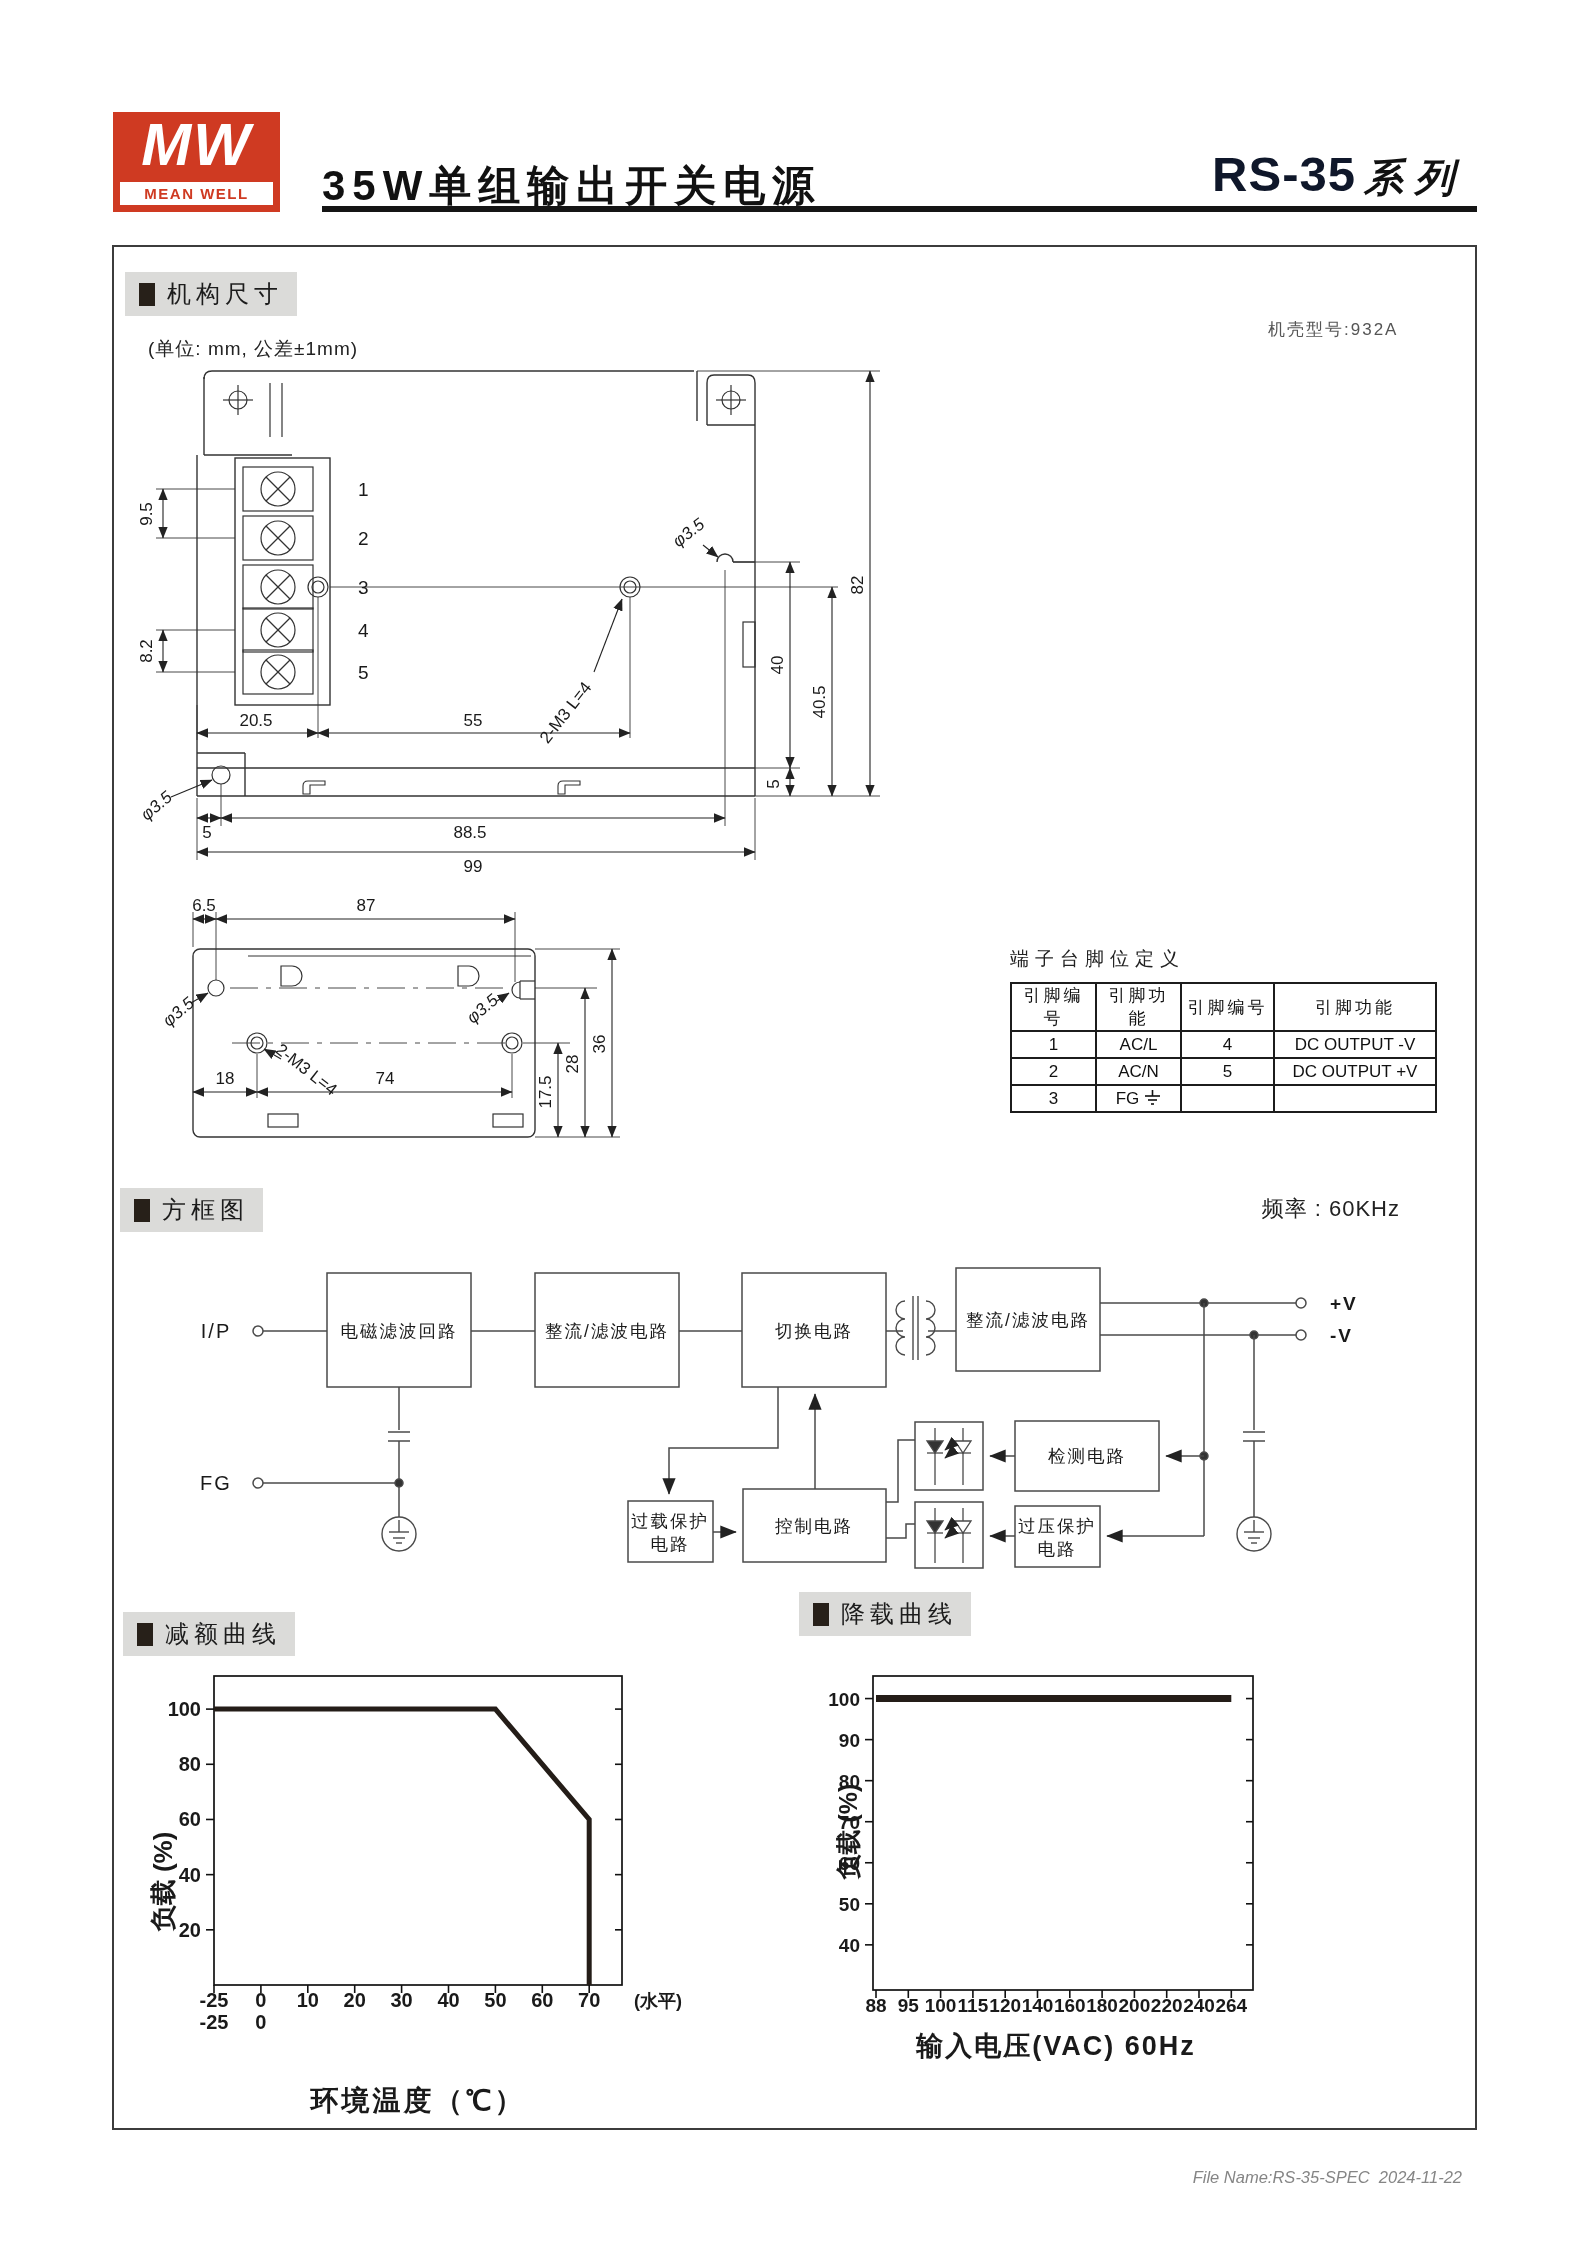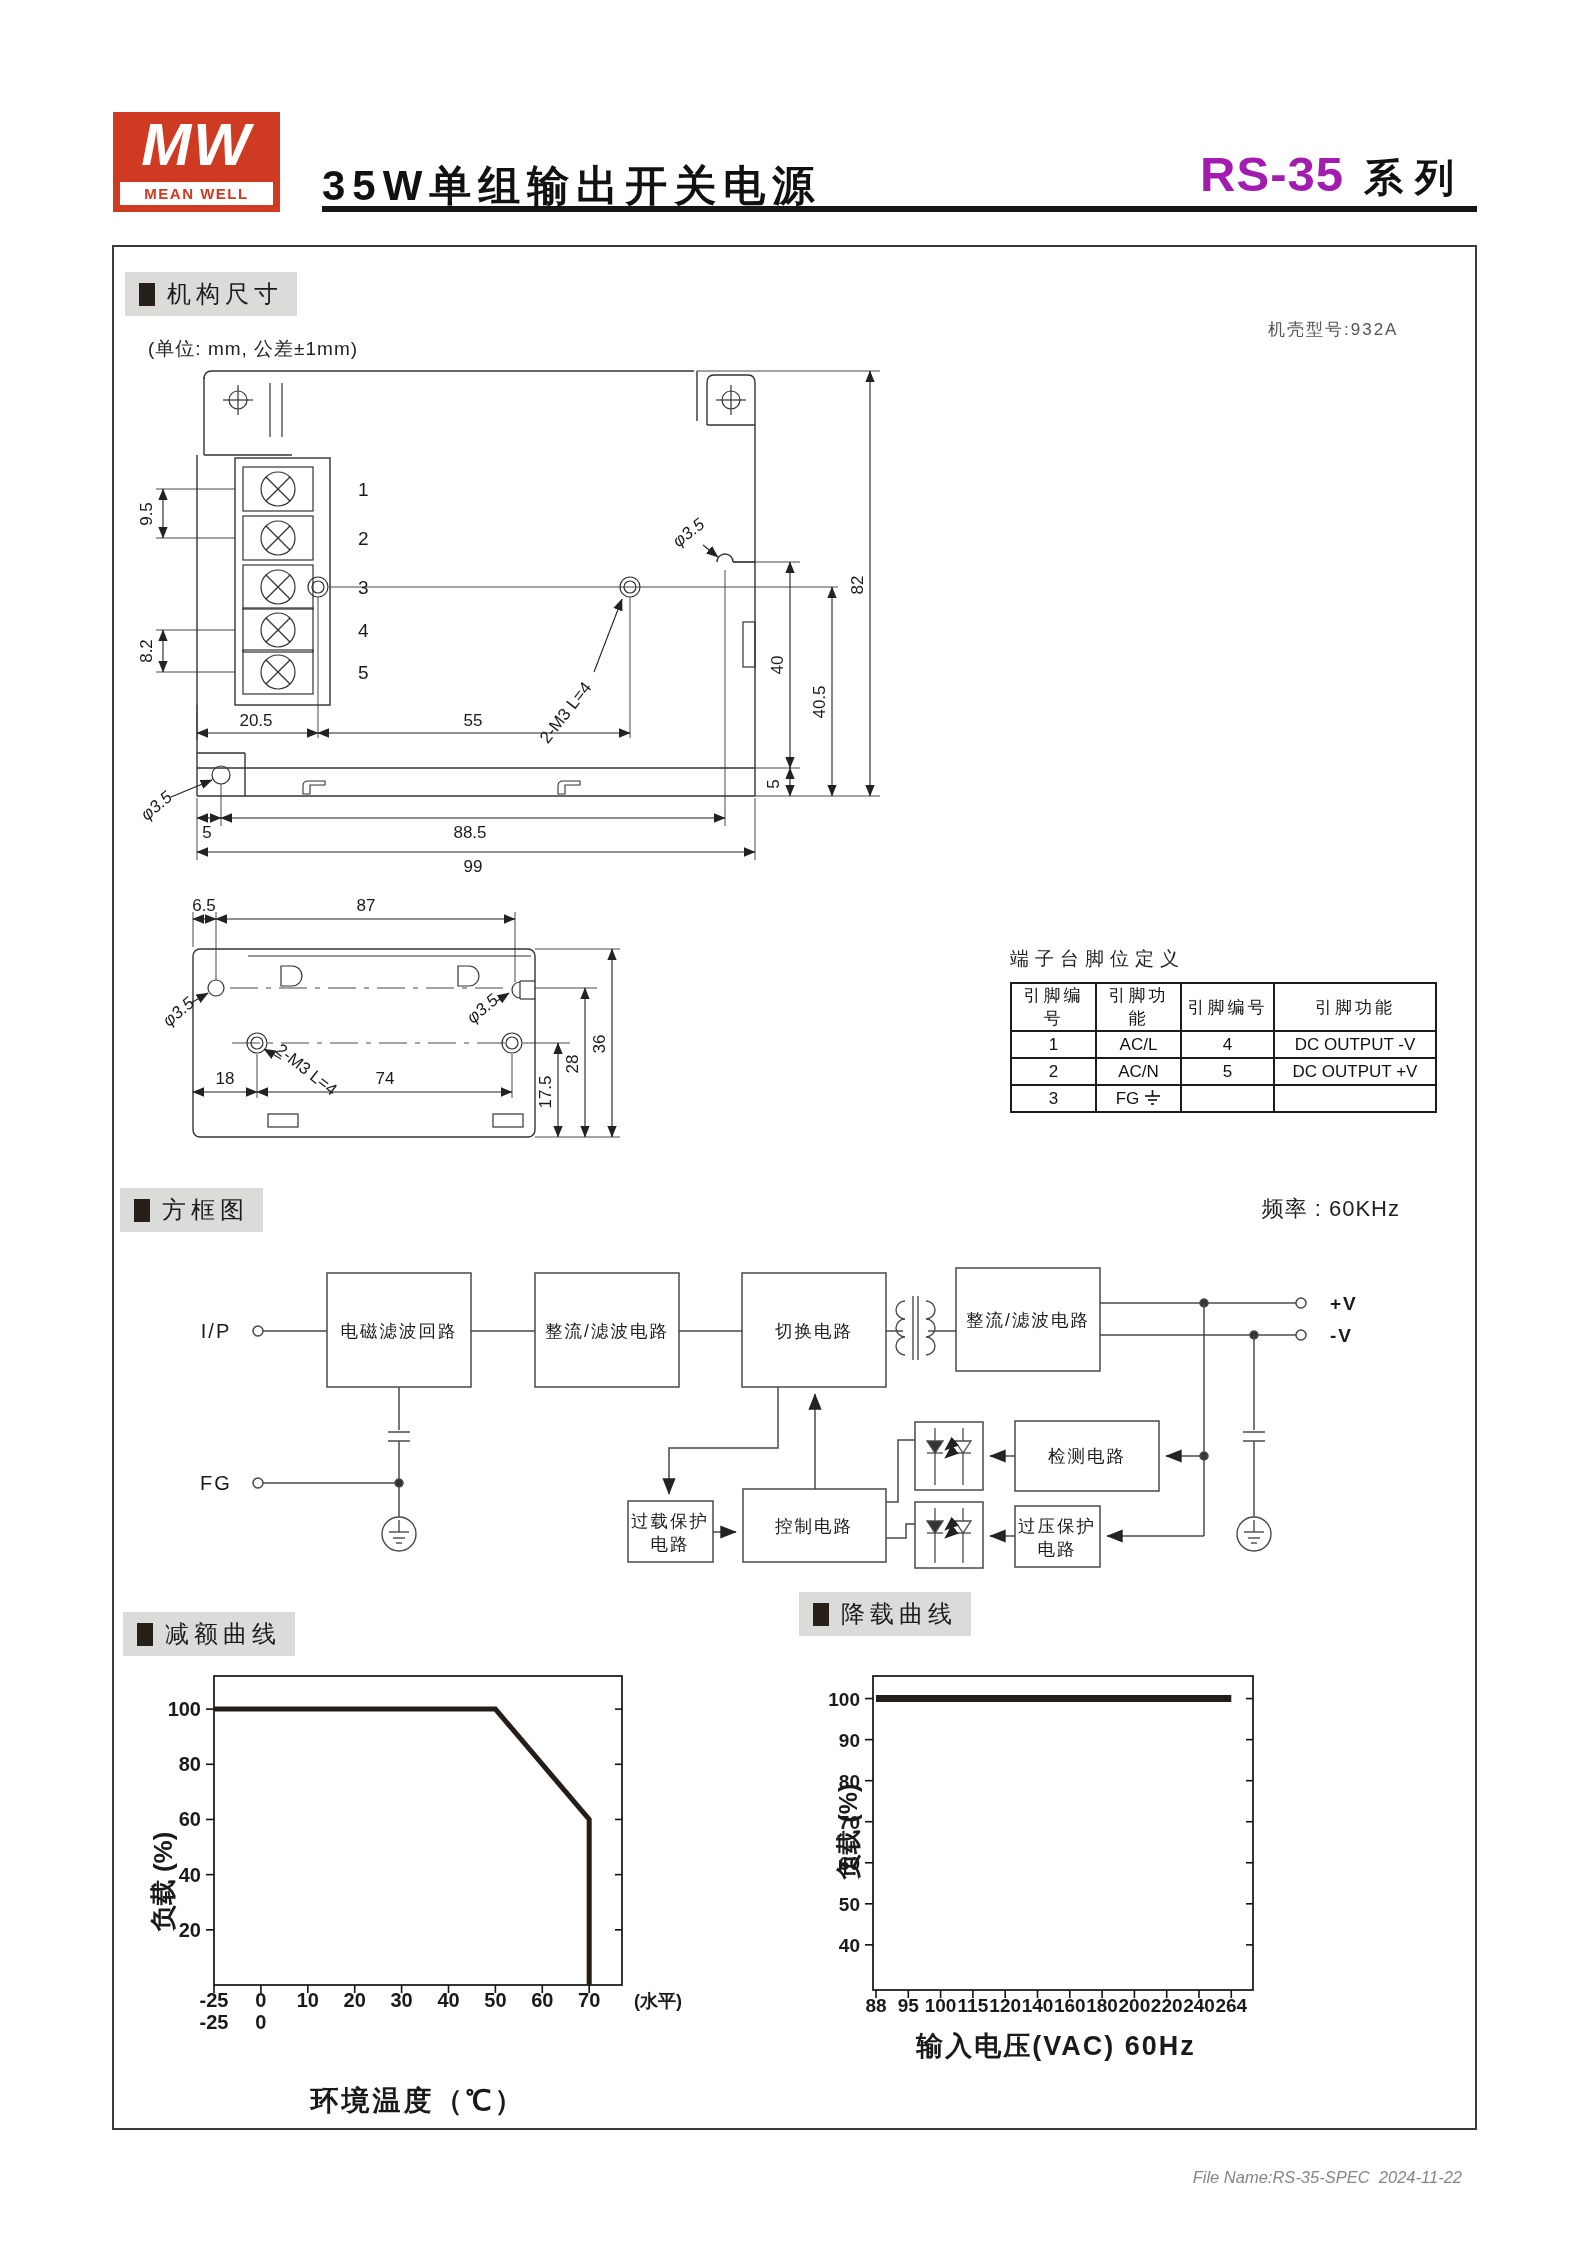"RS-35" .series .code { color: #a21caf -> #0f172a }
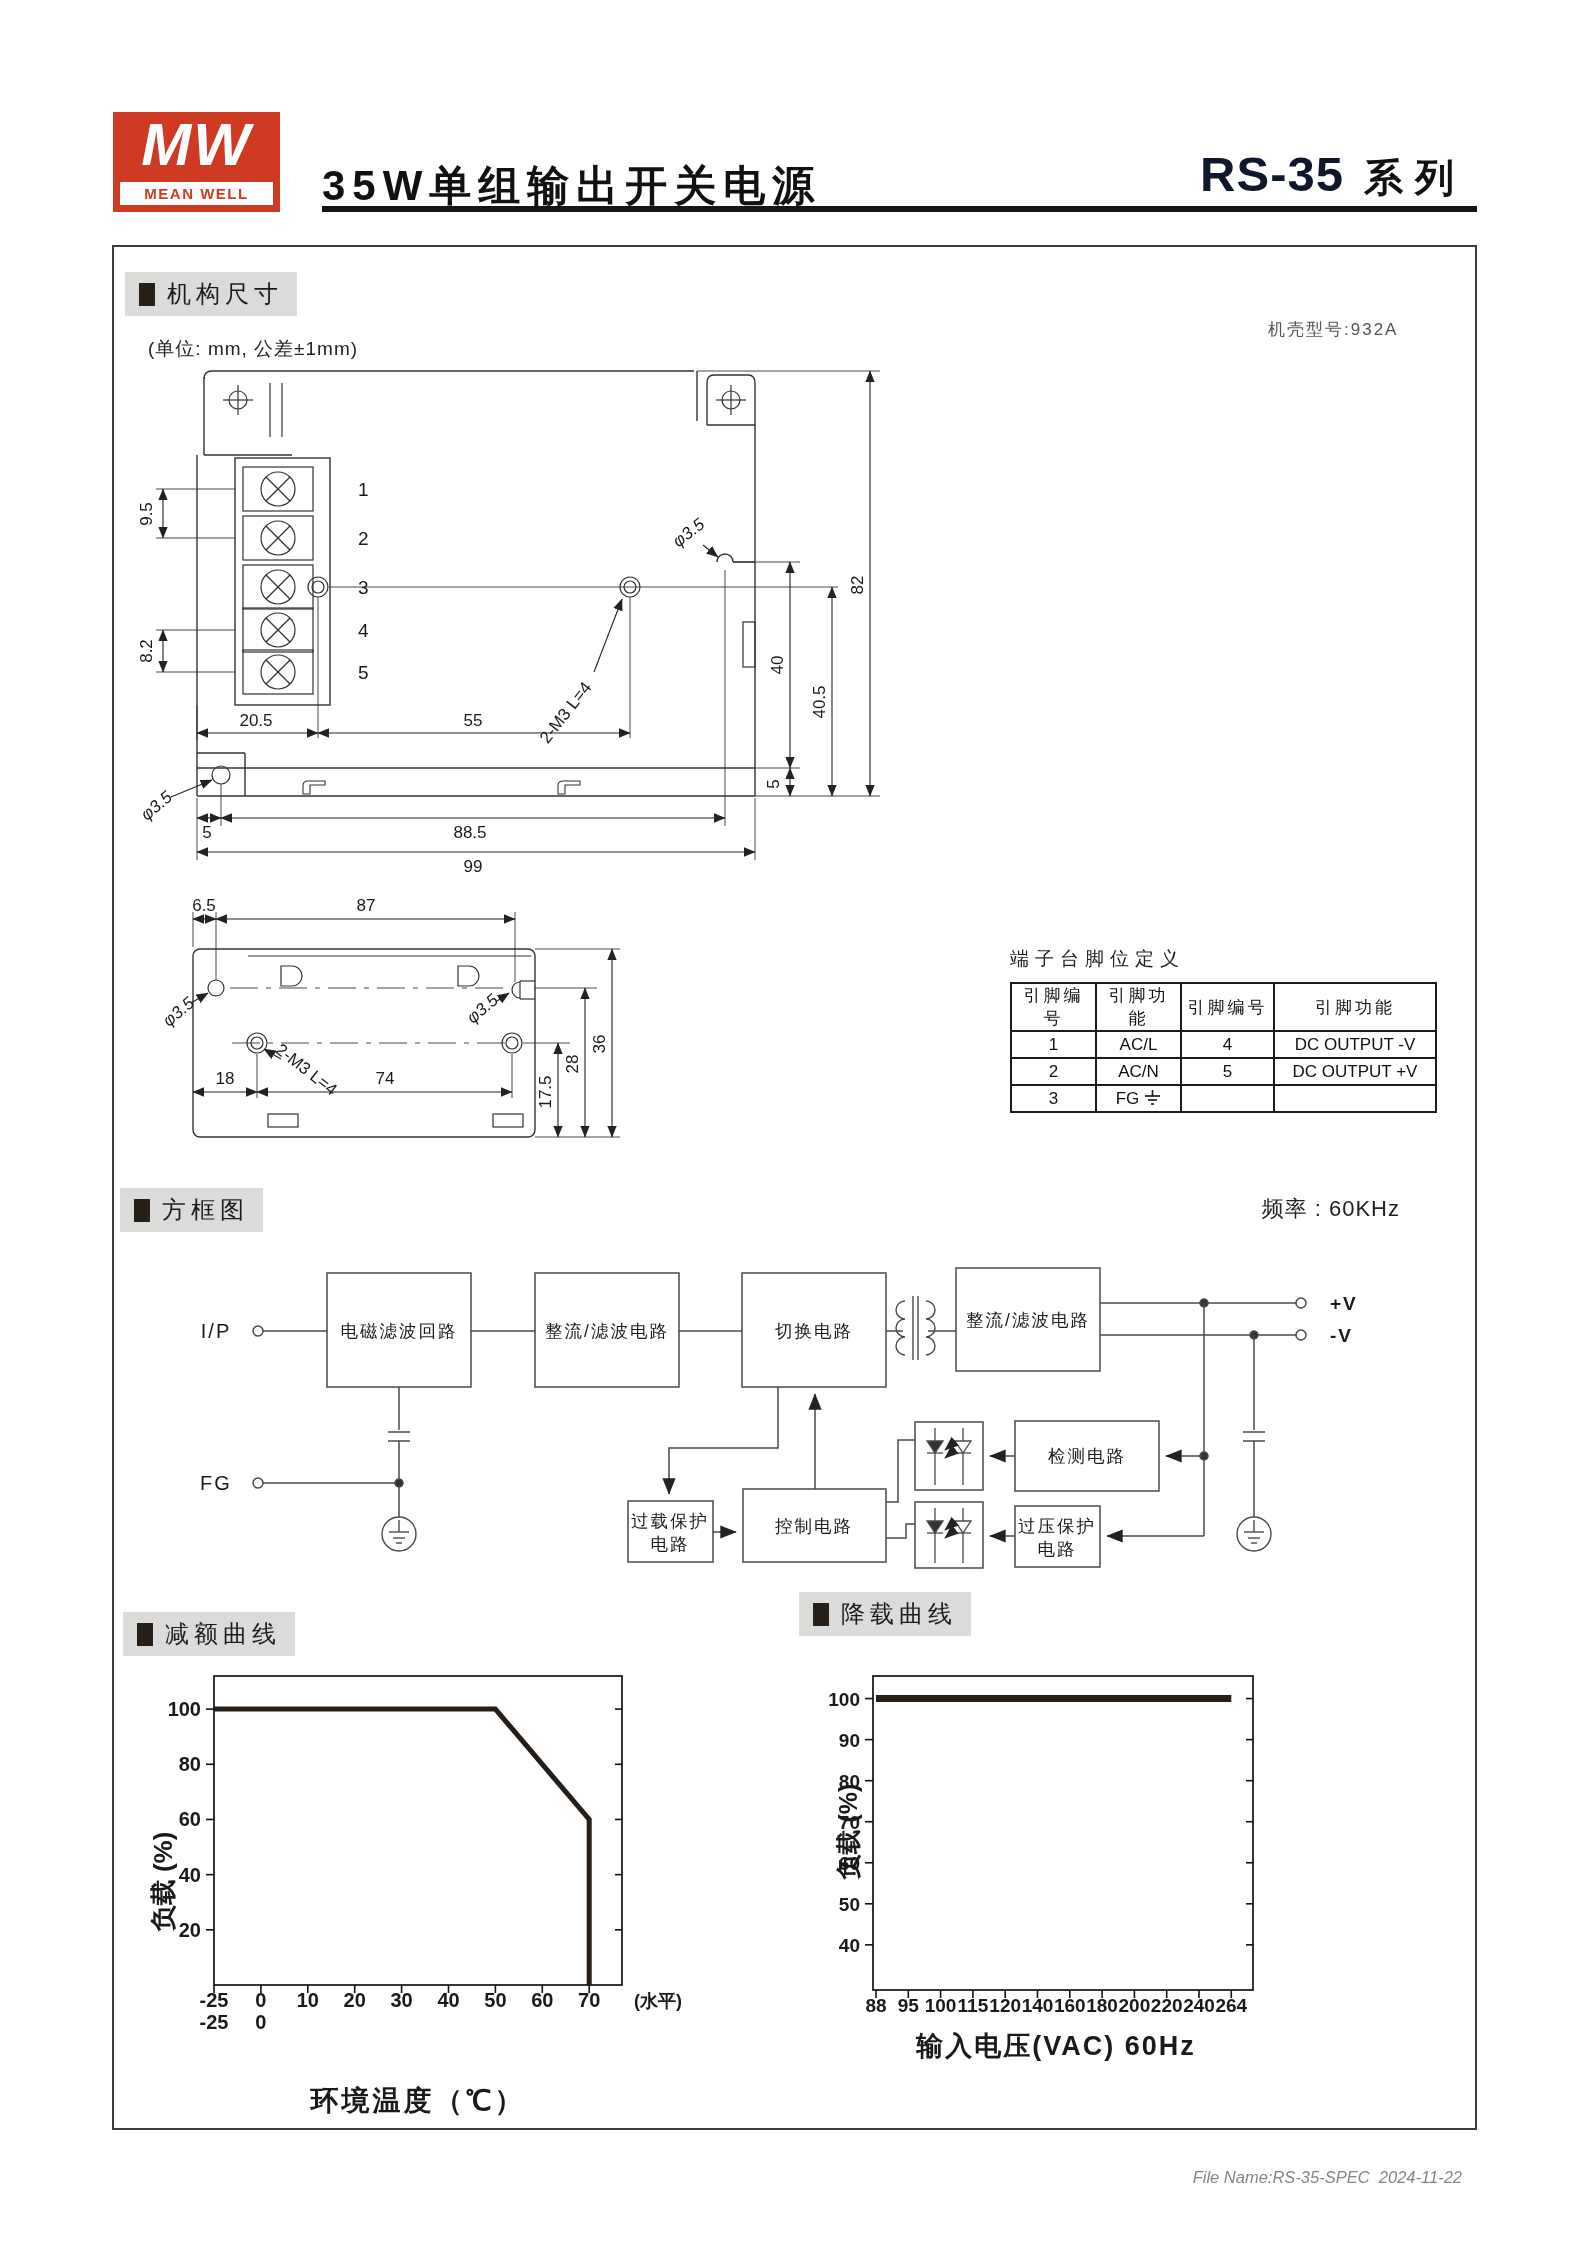"系列" .series .suffix { font-style: none -> italic; margin-left: 20px -> 8px }
